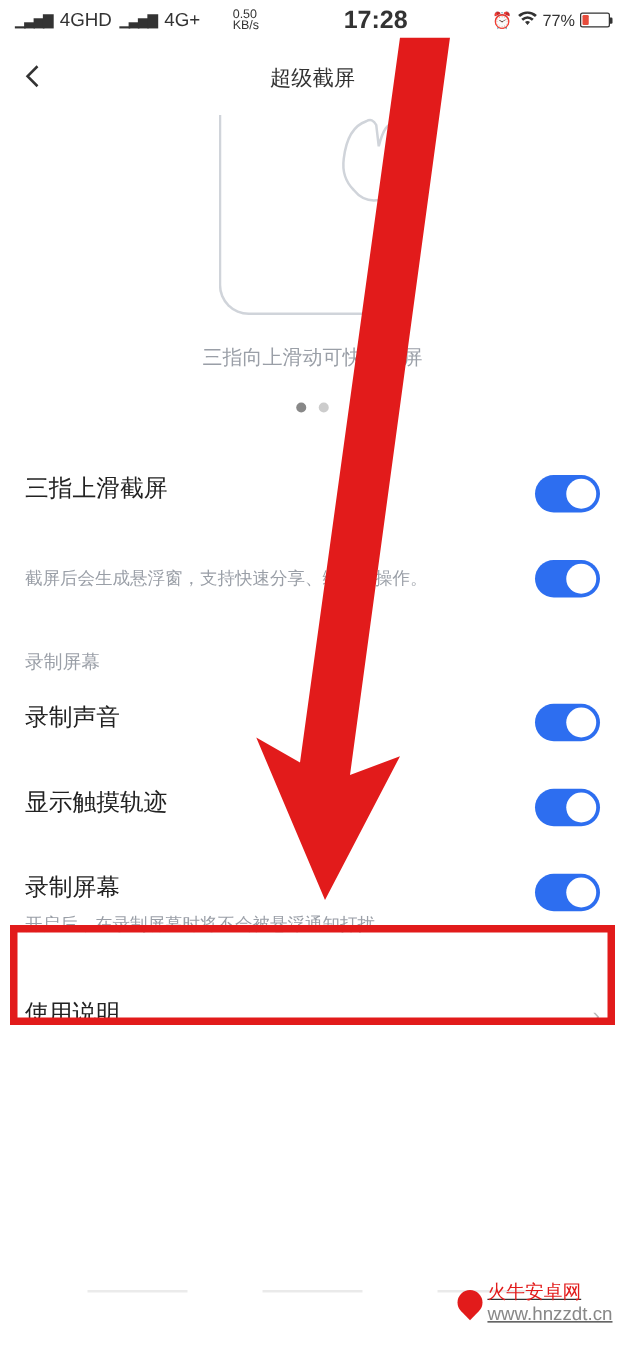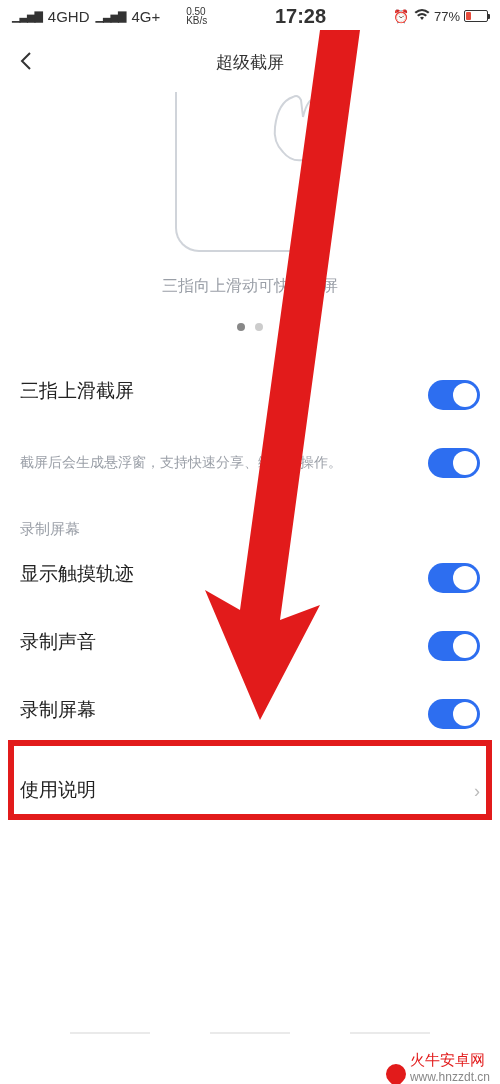"显示触摸轨迹" div.setting-item { order: before "录制声音" -> after "录制声音" }
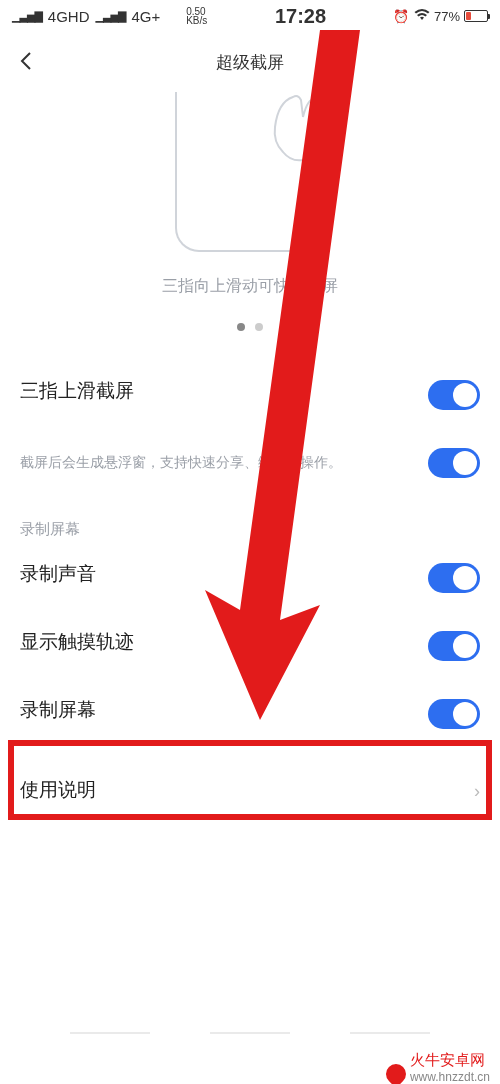"开启后，在录制屏幕时将不会被悬浮通知打扰。" div.setting-desc { html: none -> <div>开启后，在录制屏幕时将不会被悬浮通知打扰。</div> }
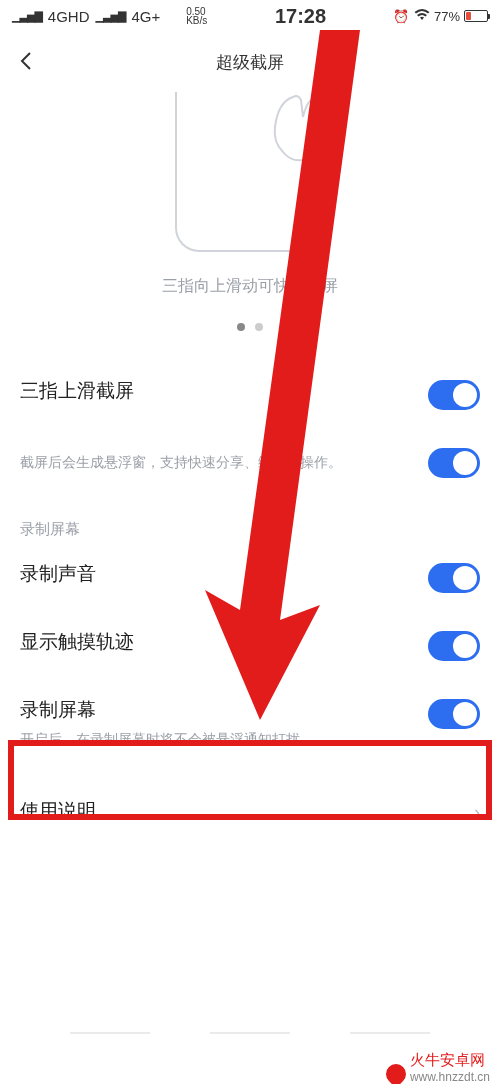"火牛安卓网" .watermark { align-items: flex-end -> center; bottom: 0 -> 24px; text-decoration: none -> underline }
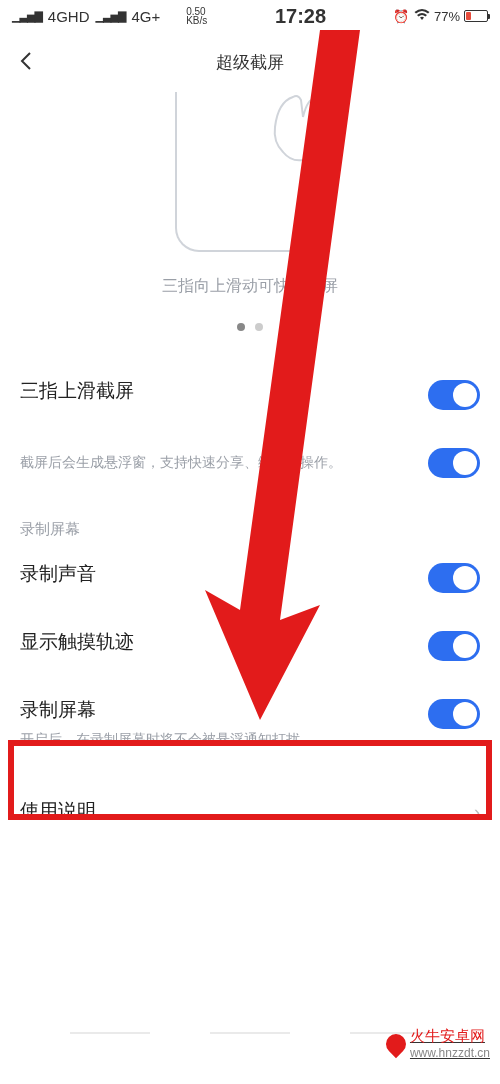"www.hnzzdt.cn" .watermark-url { font-size: 12px -> 15px }
